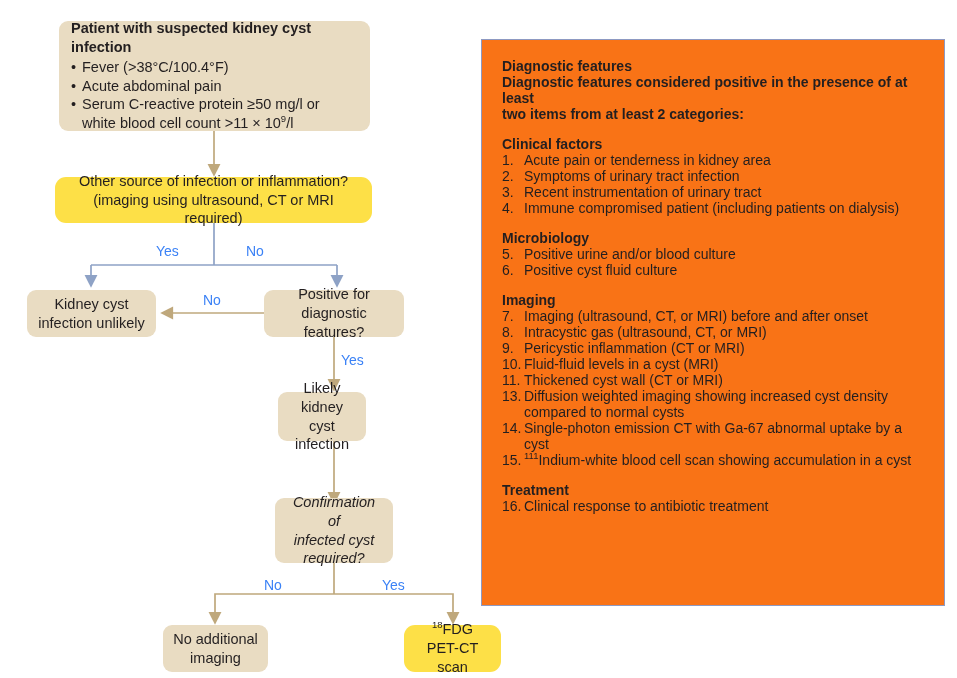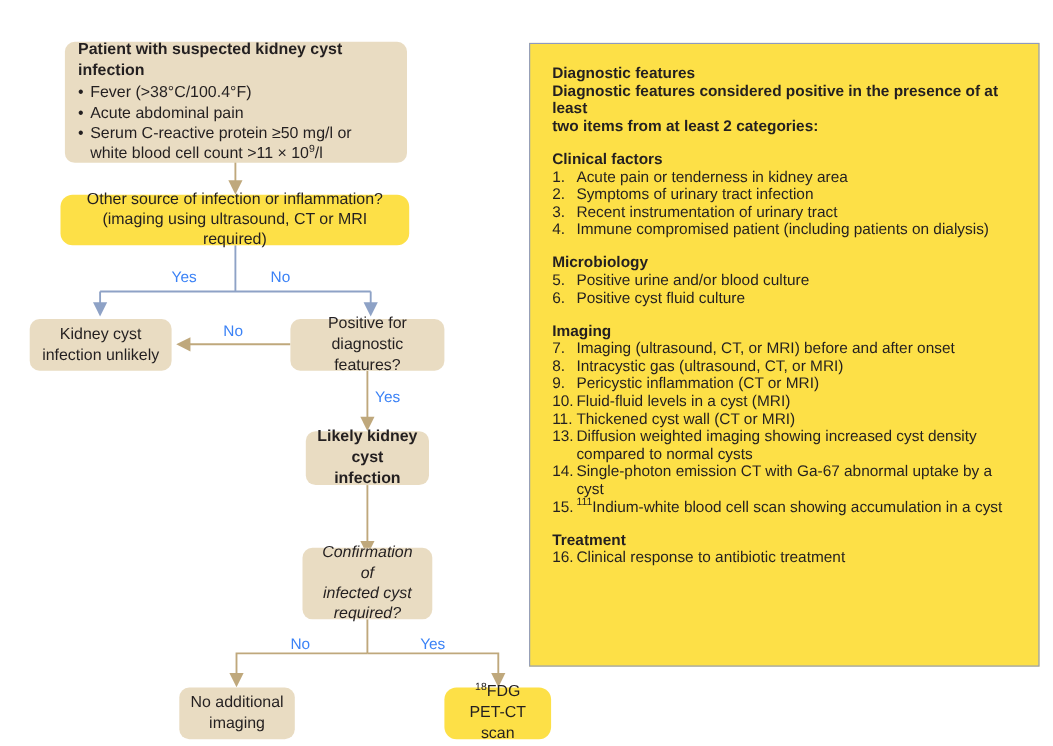"Patient with suspected kidney cyst" div.node { top: 38px -> 21px }
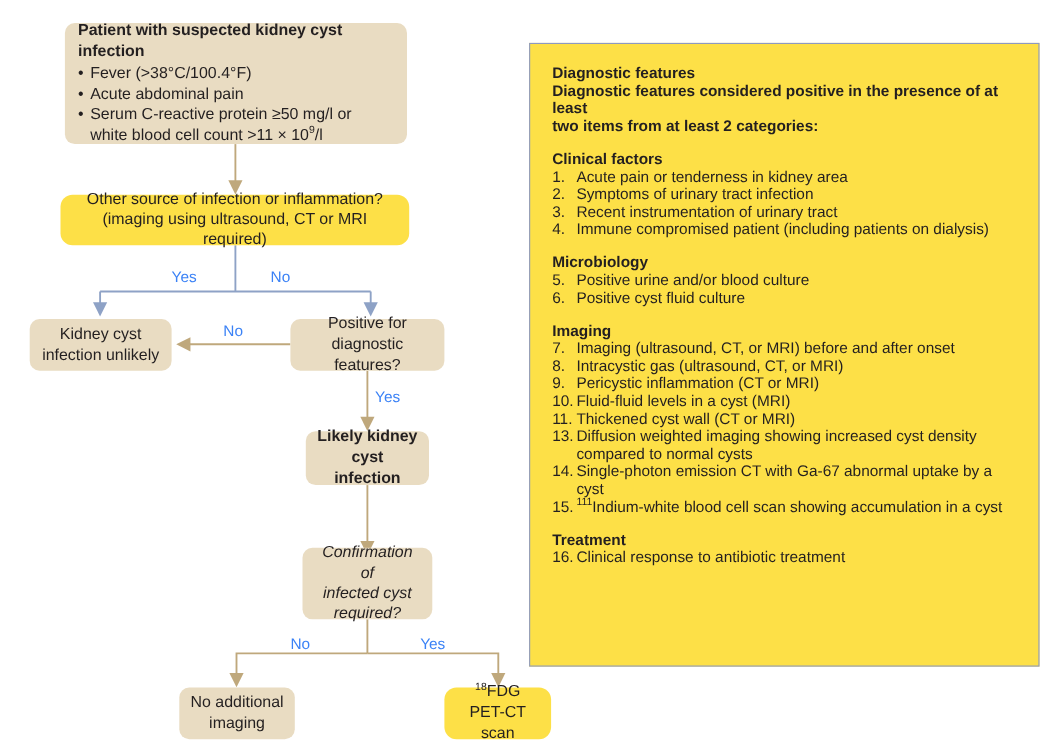"Diagnostic features" #panel { background: #fde047 -> #f97316 }
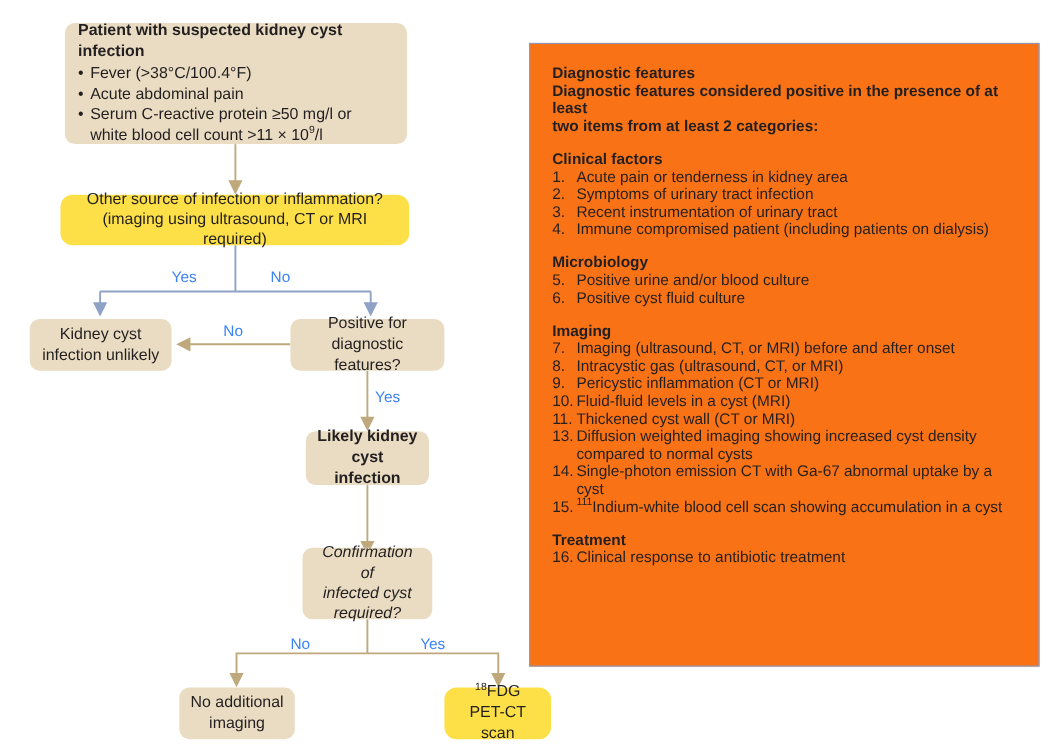"Likely kidney" div.node { font-weight: bold -> none; width: 112px -> 88px }
